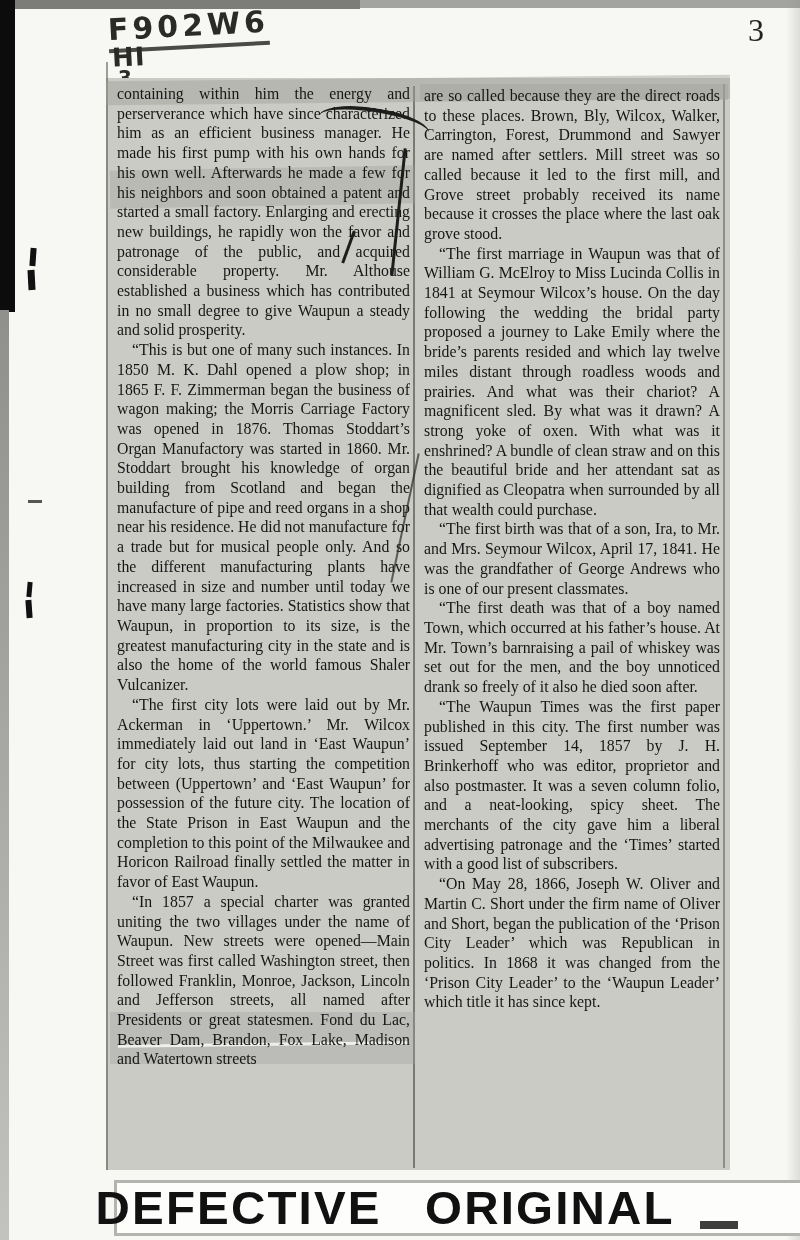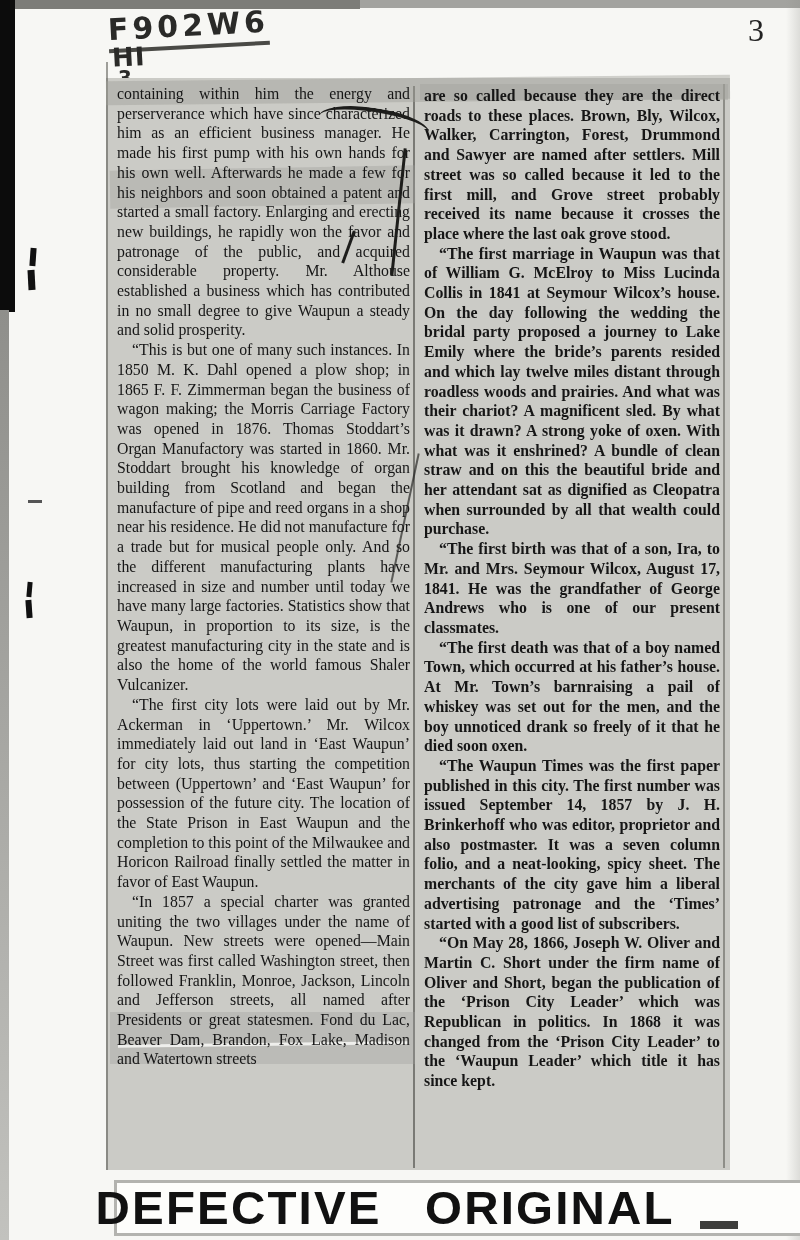"are so called because they" #col2 { font-weight: bold -> none }
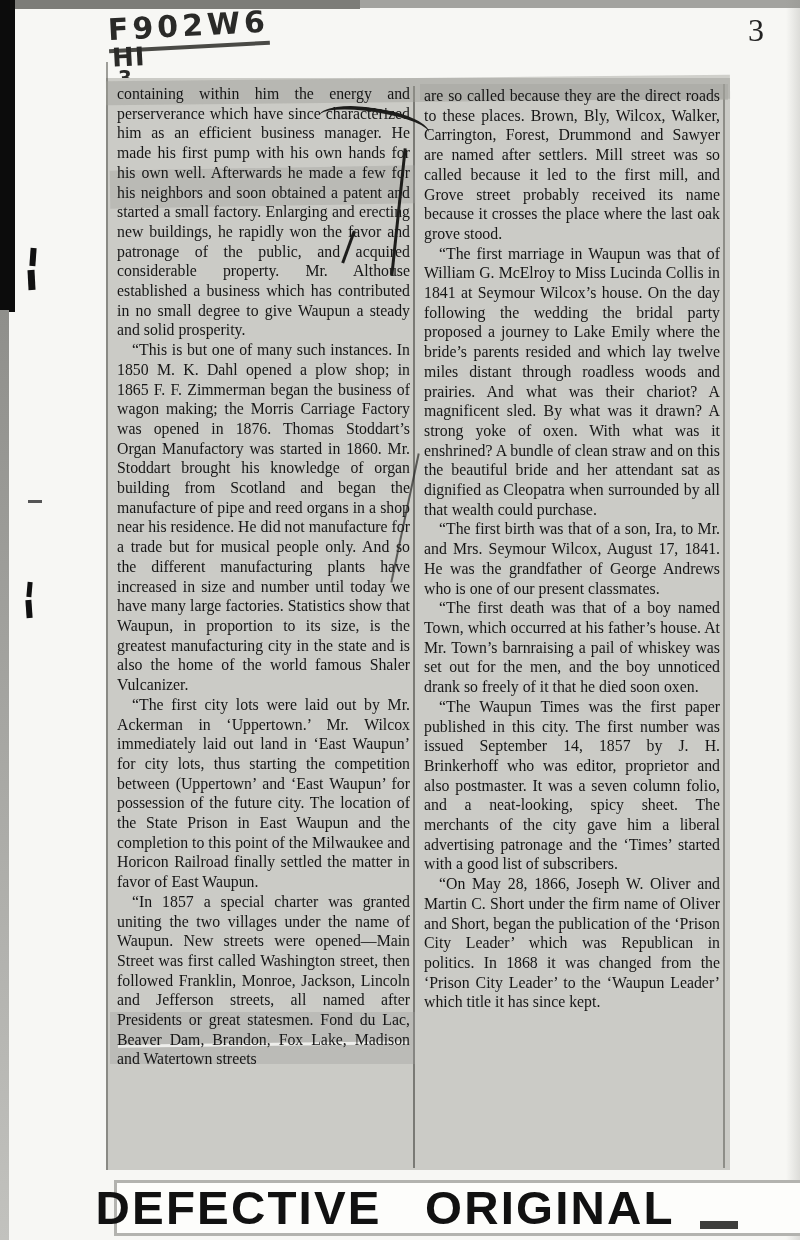"“The first birth was that" p.ind { text: August -> April }
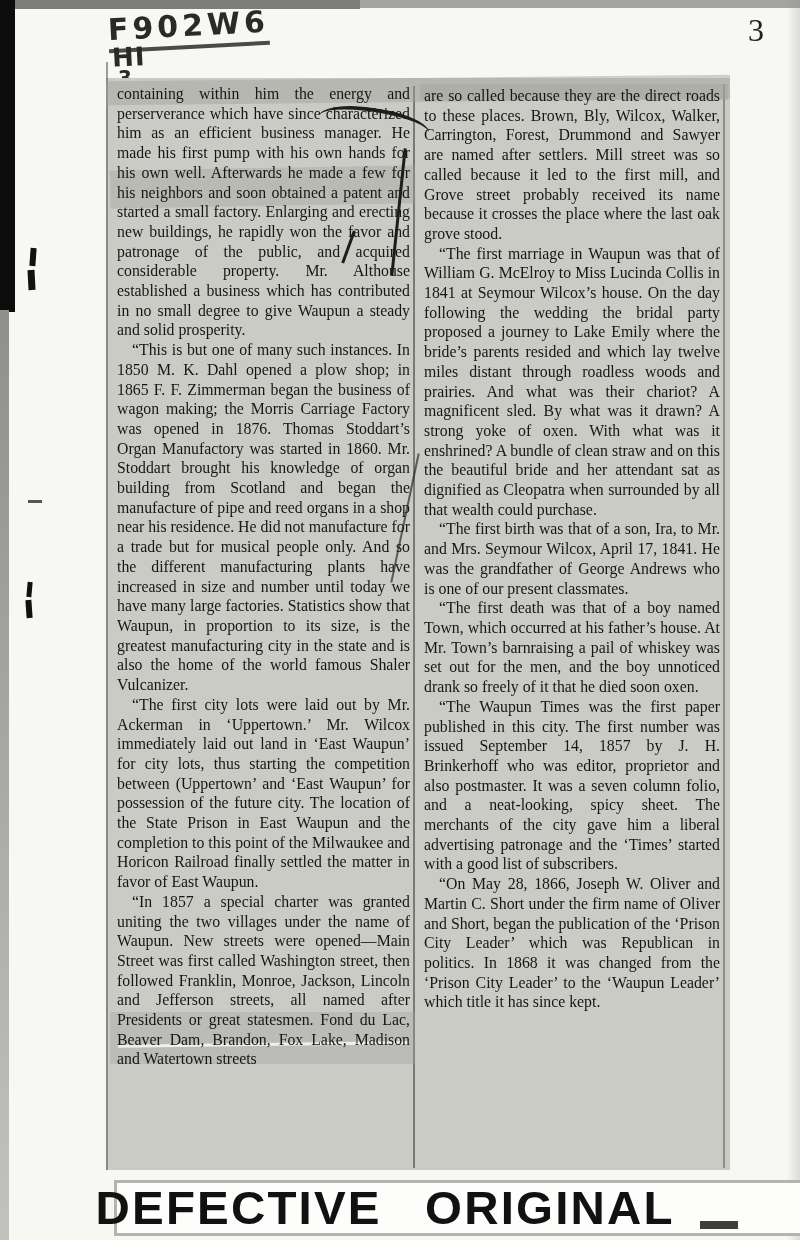"“The first death was that" p.ind { text: that he died soon oxen -> also he died soon after }
